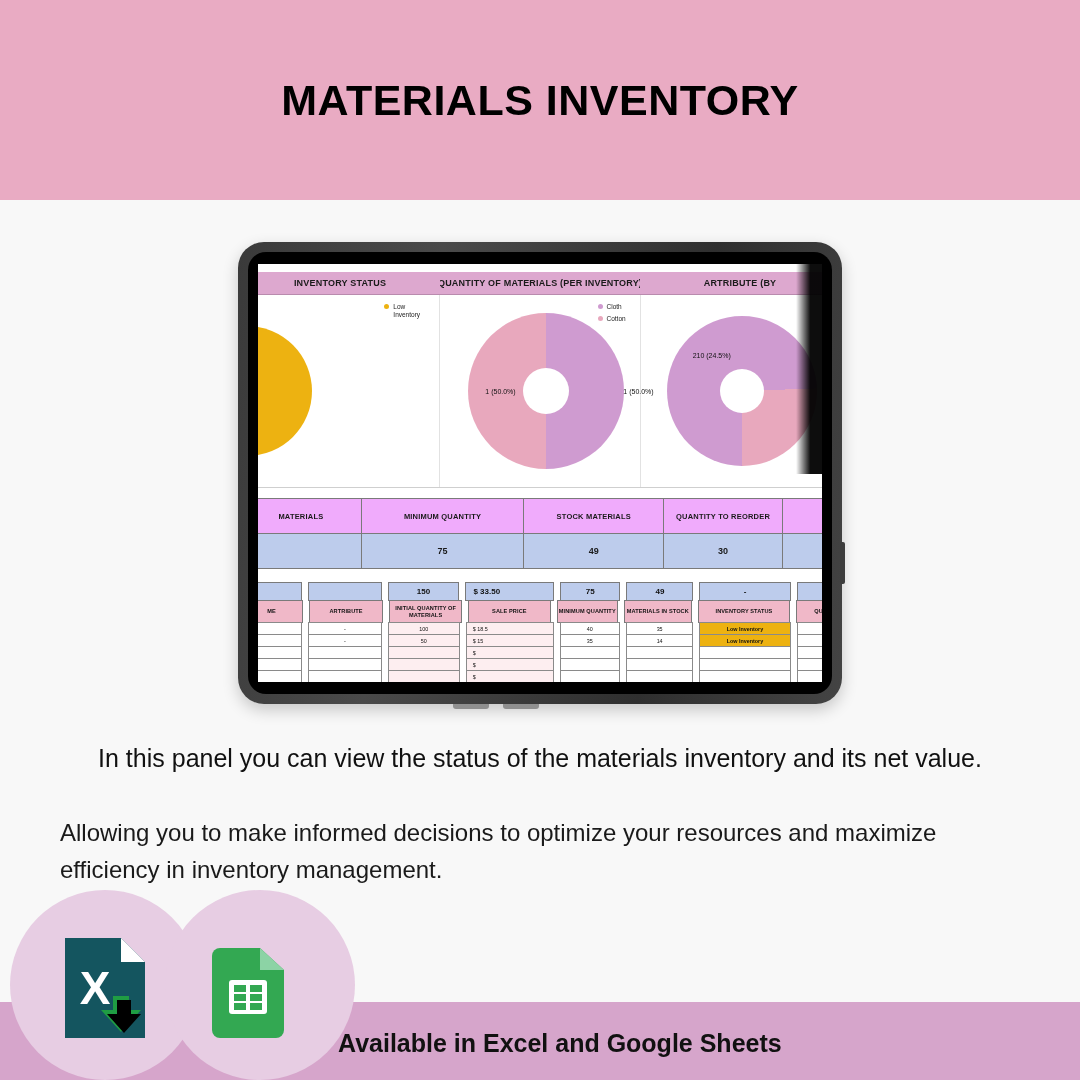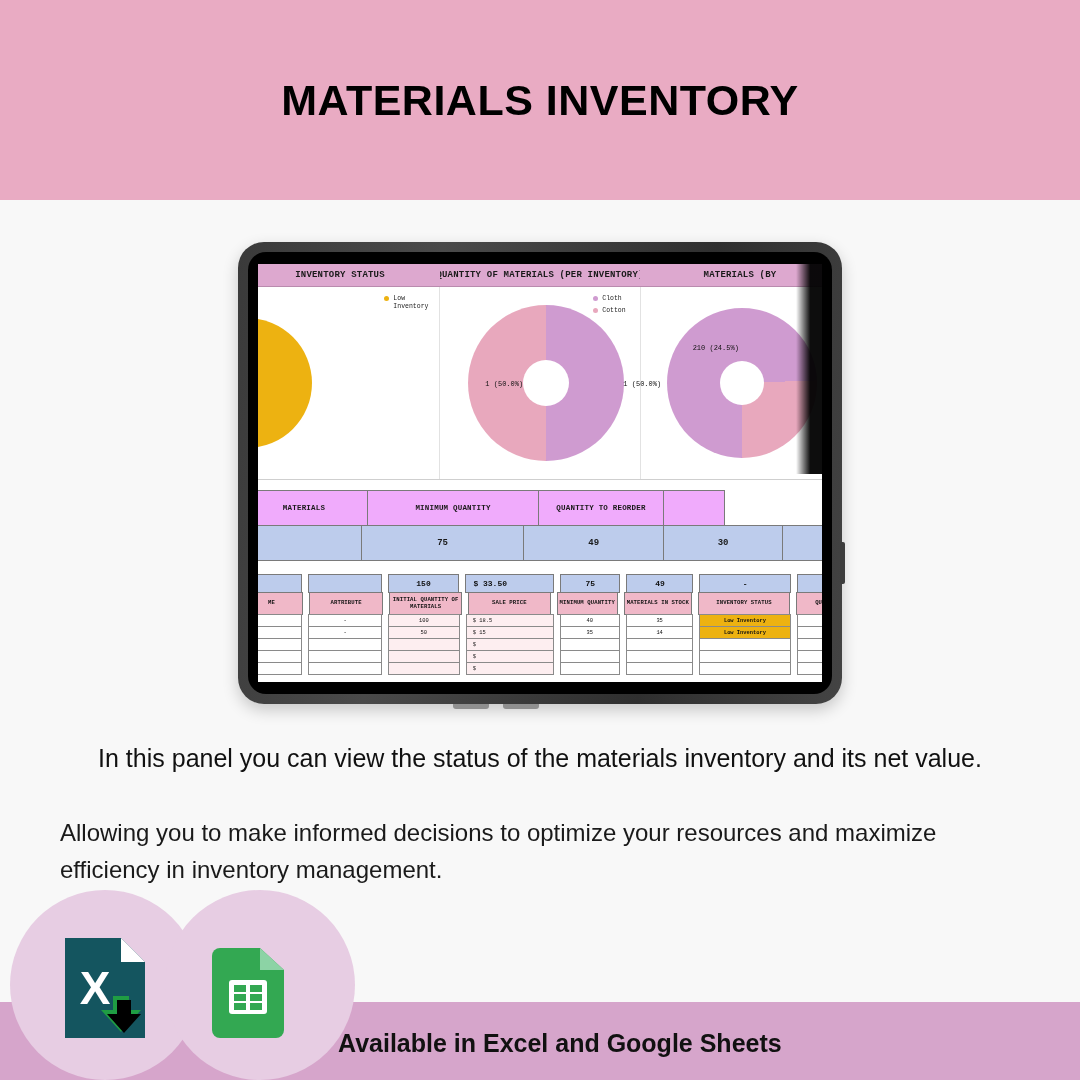"INVENTORY STATUS" .sheet { font-family: Liberation Mono, monospace -> Liberation Sans, sans-serif; top: 0 -> 8px }
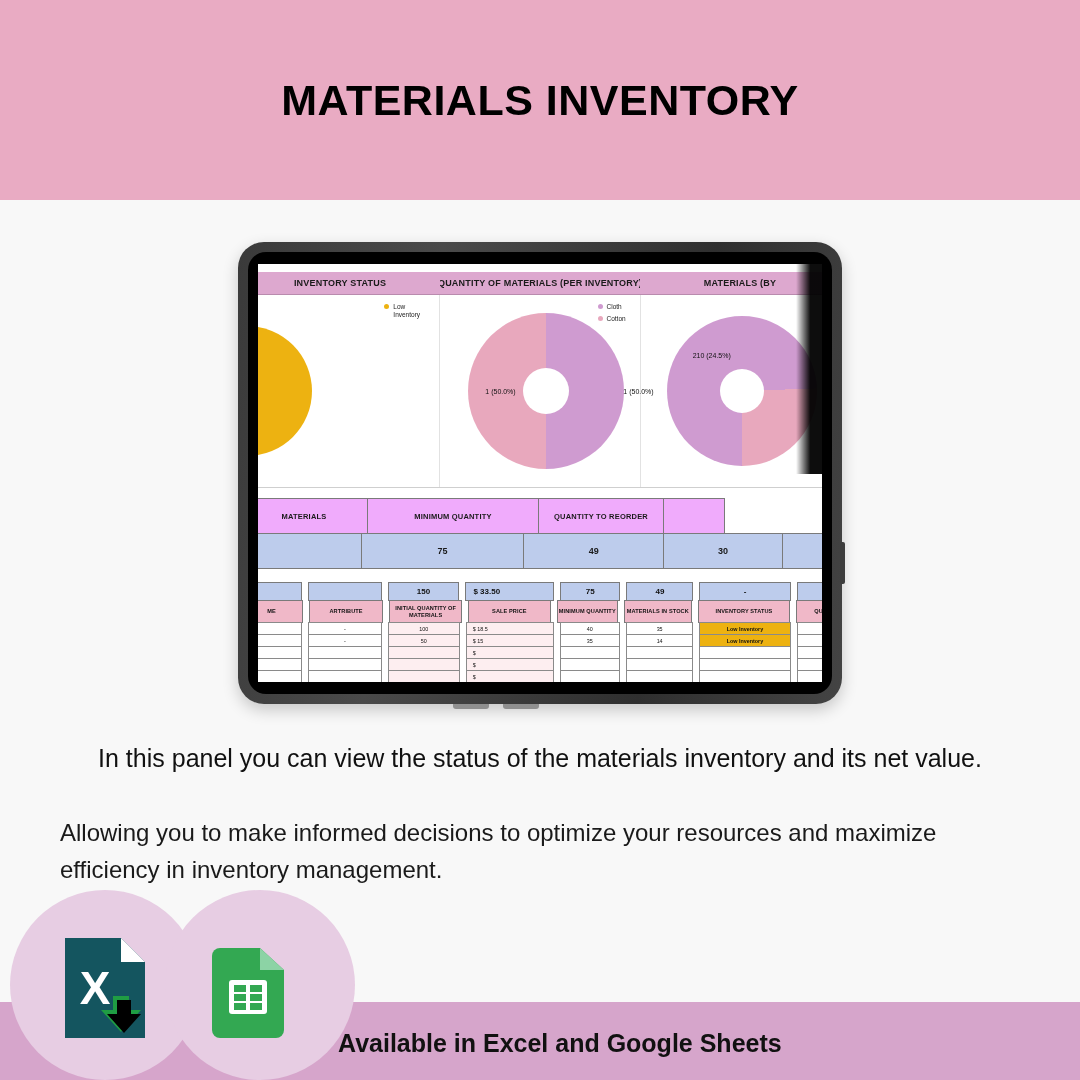"MATERIALS (BY" div.chart-title { text: MATERIALS -> ARTRIBUTE }
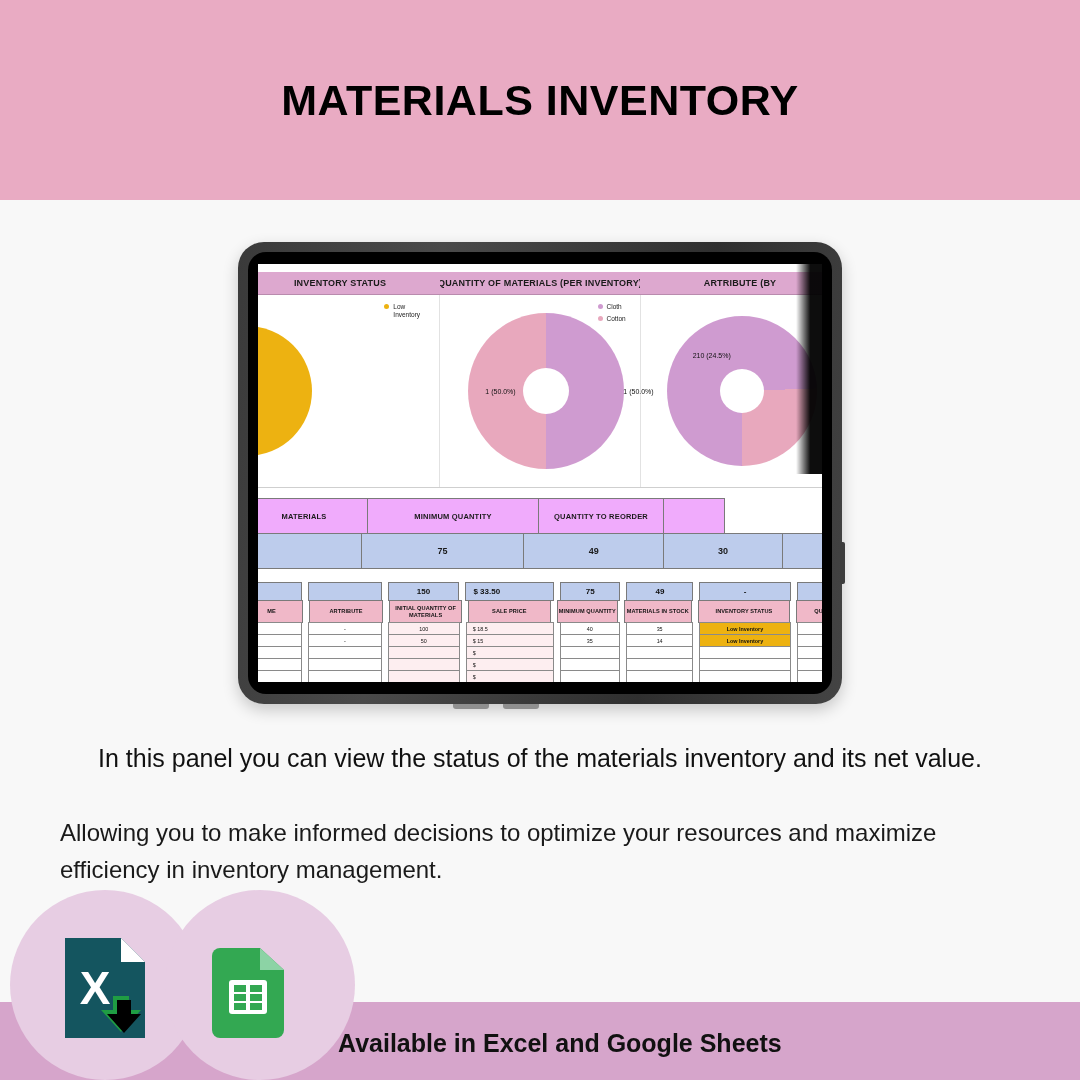"STOCK MATERIALS" div.c2 { html: none -> <div>STOCK MATERIALS</div> }
